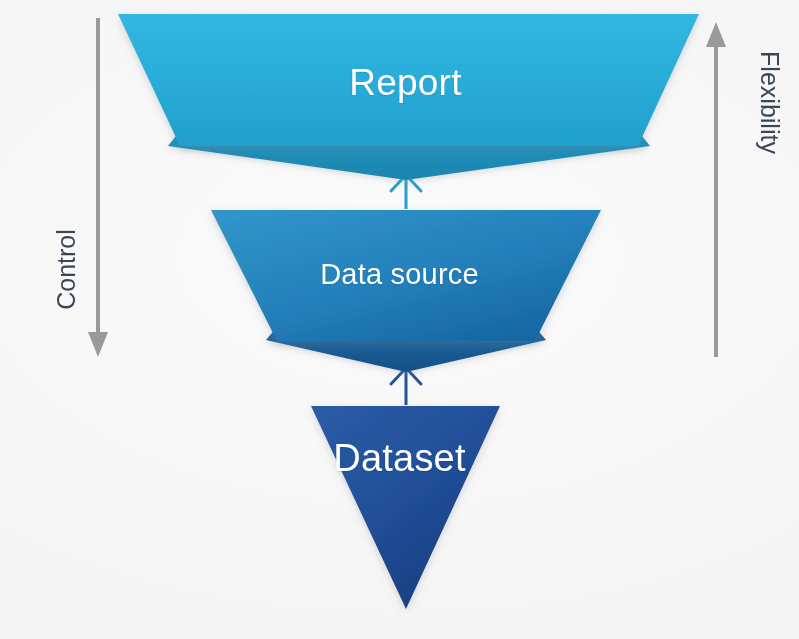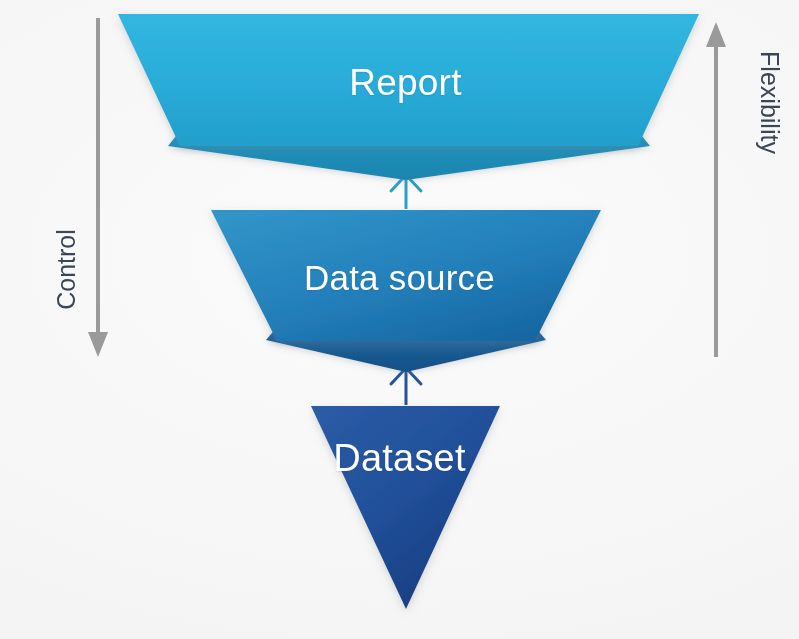"Data source" #label-data-source { font-size: 35px -> 29px }
